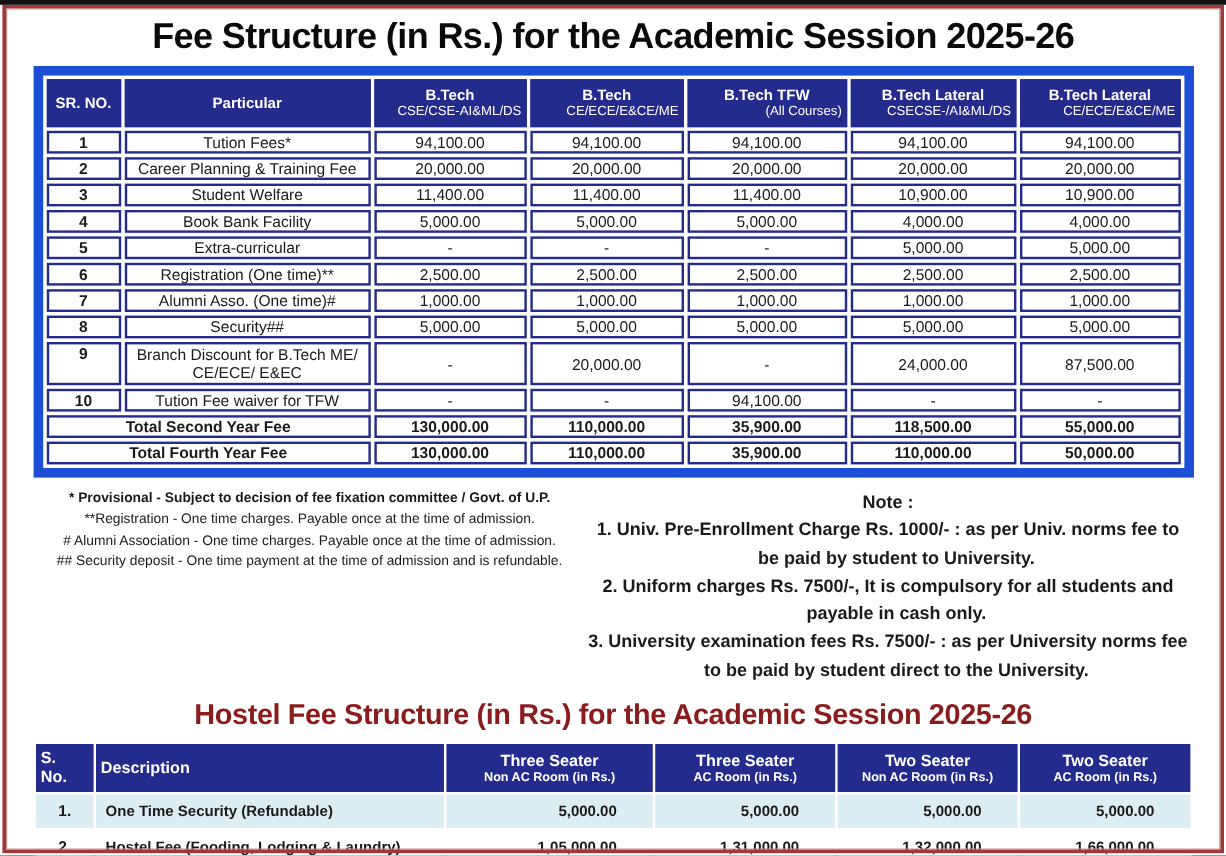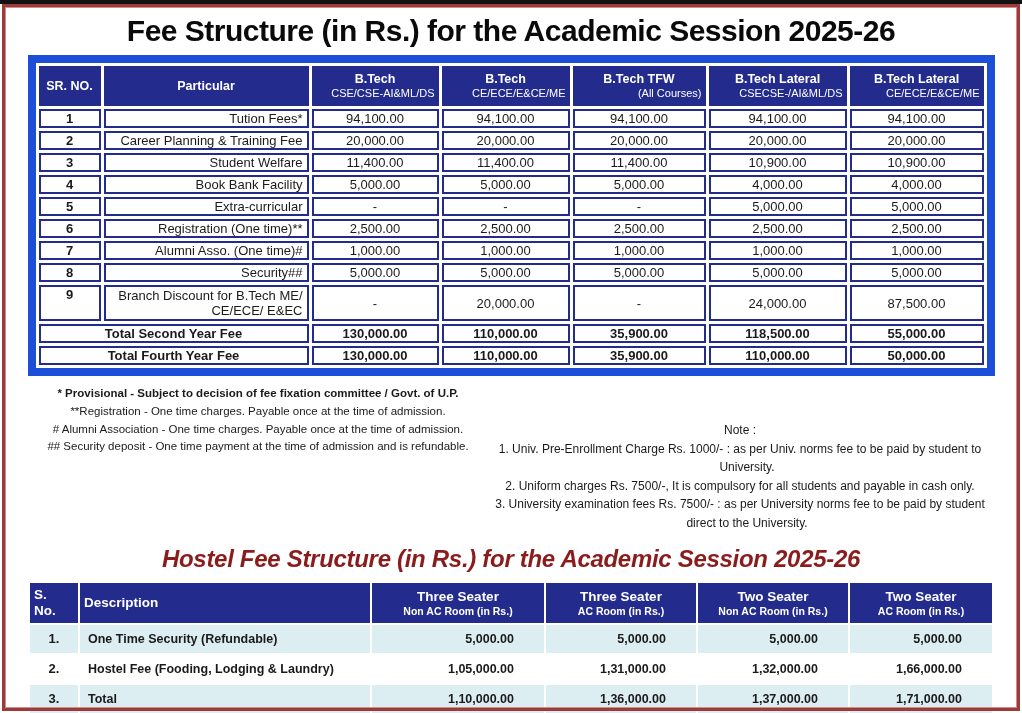"Tution Fees*" td.part { text-align: right -> center }
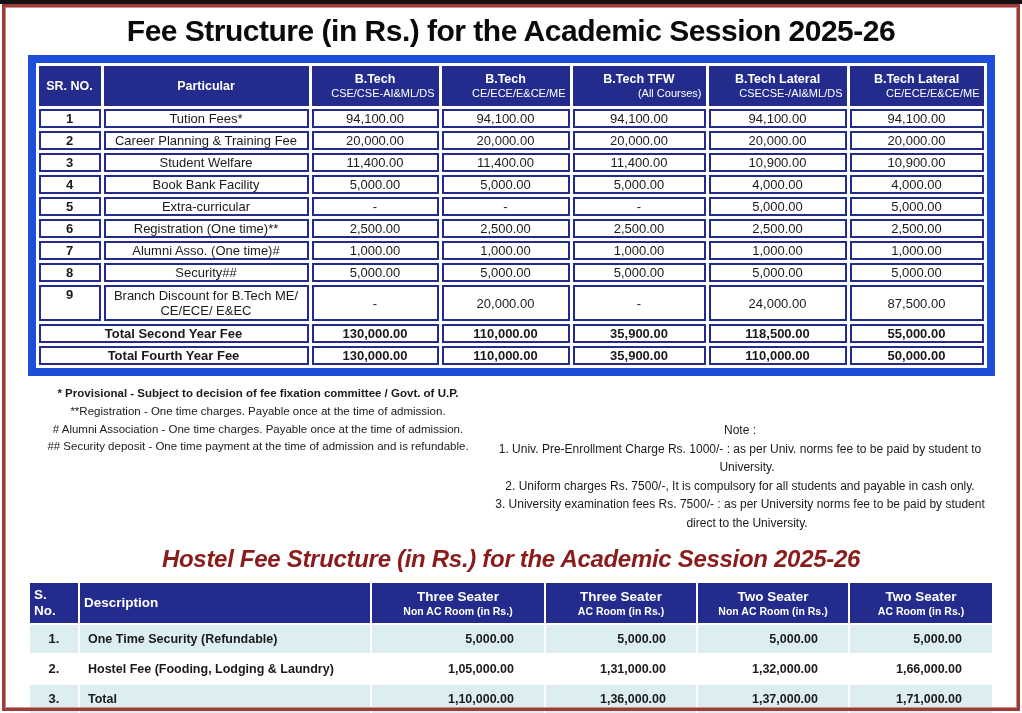"10" tr { html: none -> <tr> <td>10</td> <td>Tution Fee waiver for TFW</td> <td>-</td> <td>-</td> <td>94,100.00</td> <td>-</td> <td>-</td> </tr> }
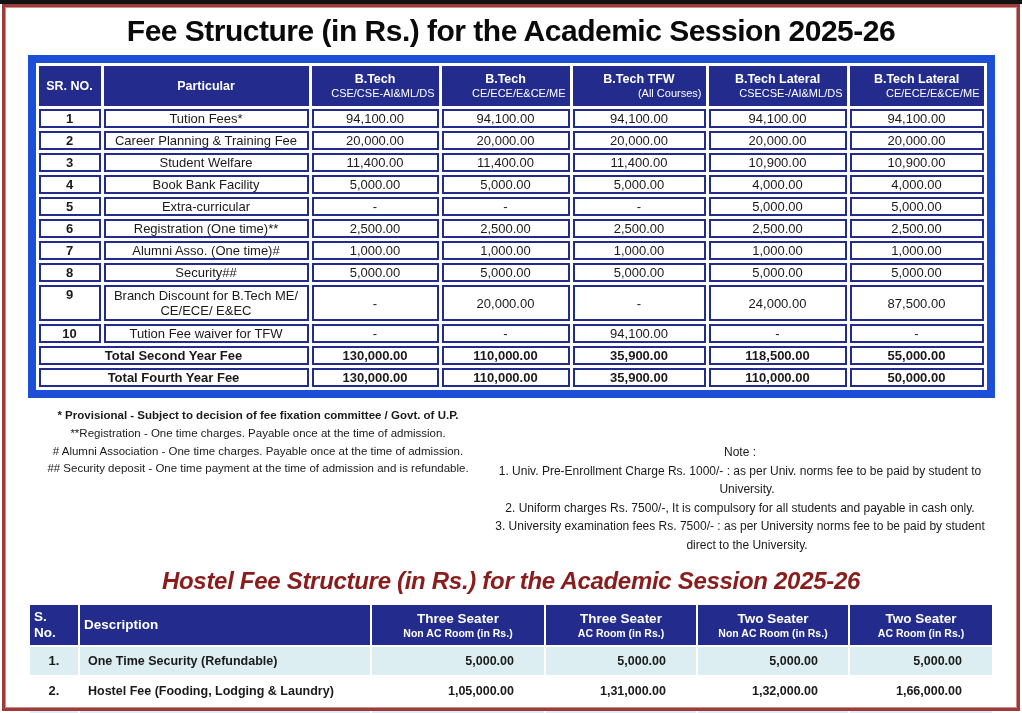"Note :" .notes .right { font-size: 12px -> 15px; font-weight: normal -> bold; margin-top: 36px -> none }
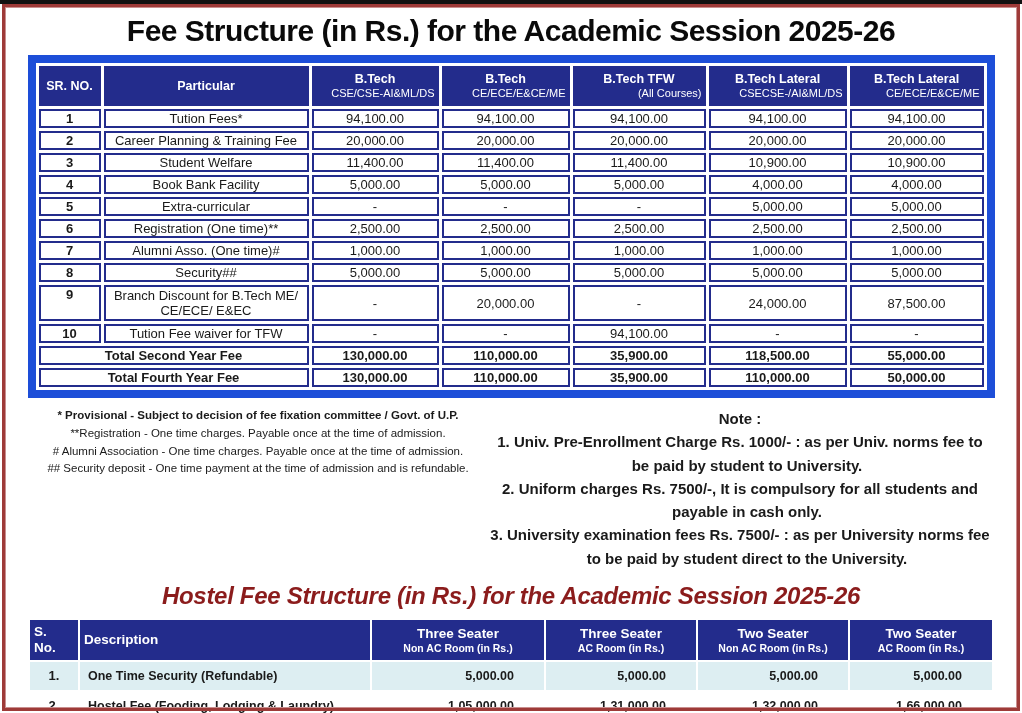"Hostel Fee Structure (in Rs.)" .hostel-title { font-style: italic -> none }
